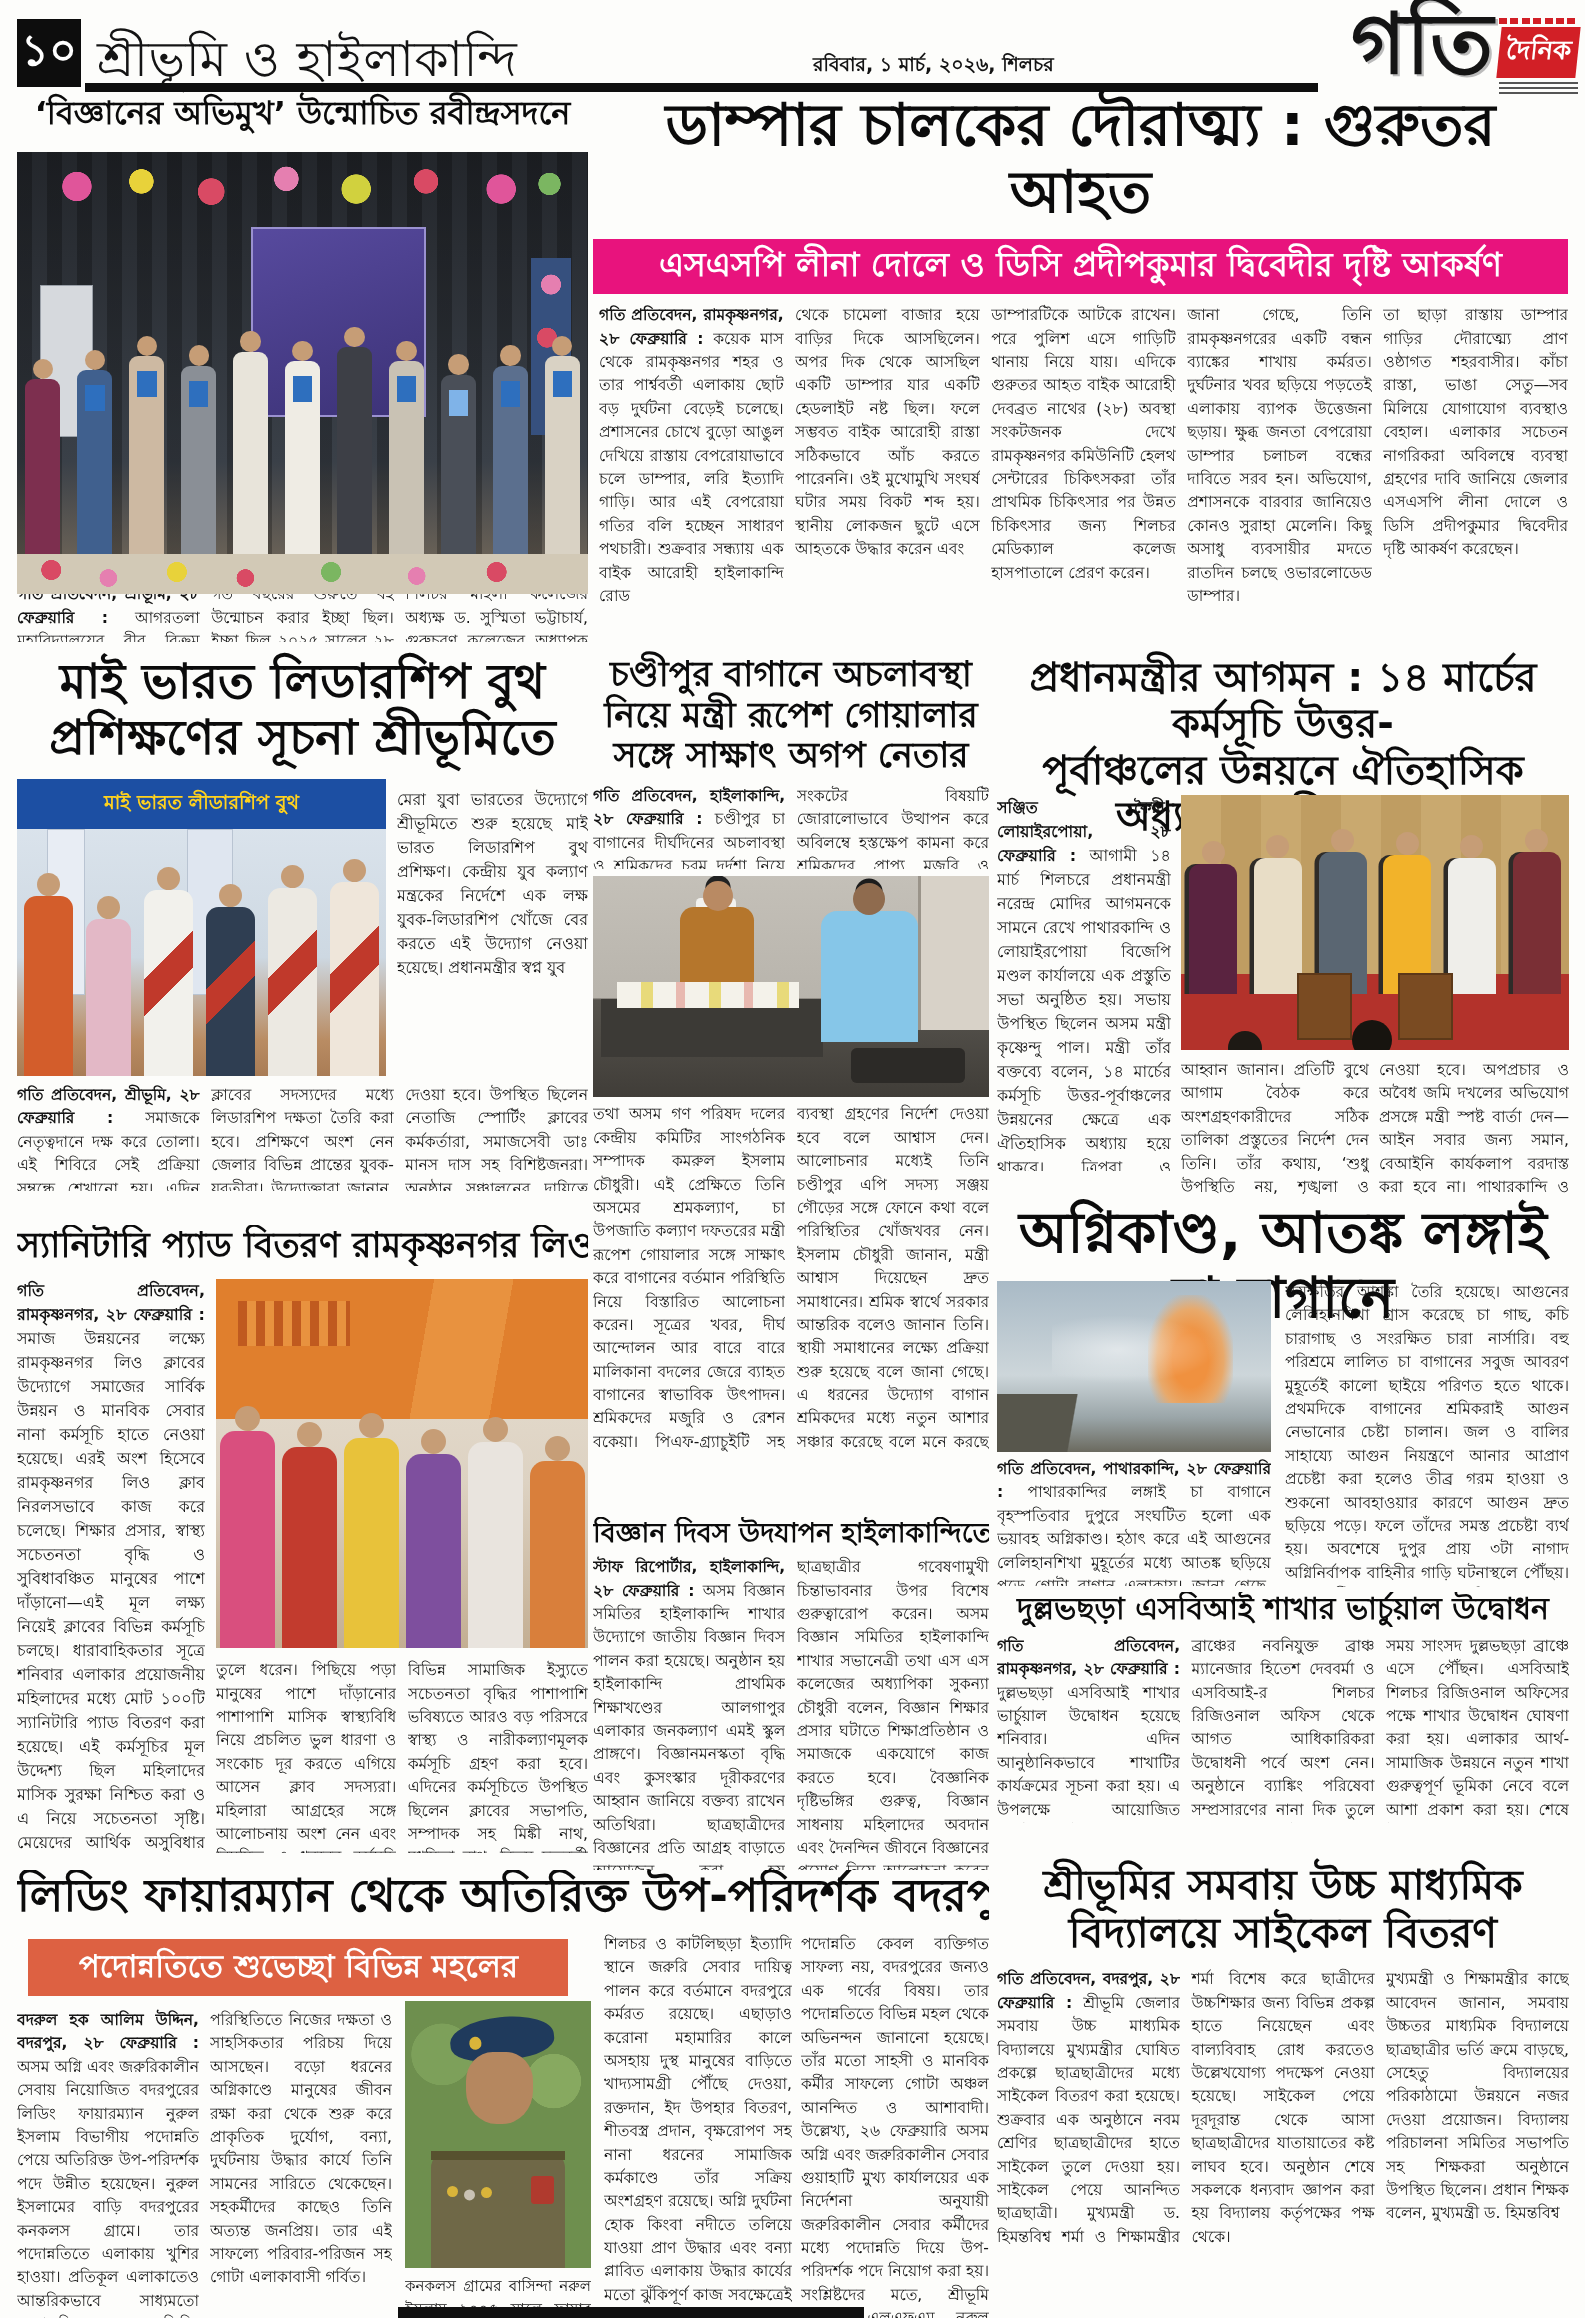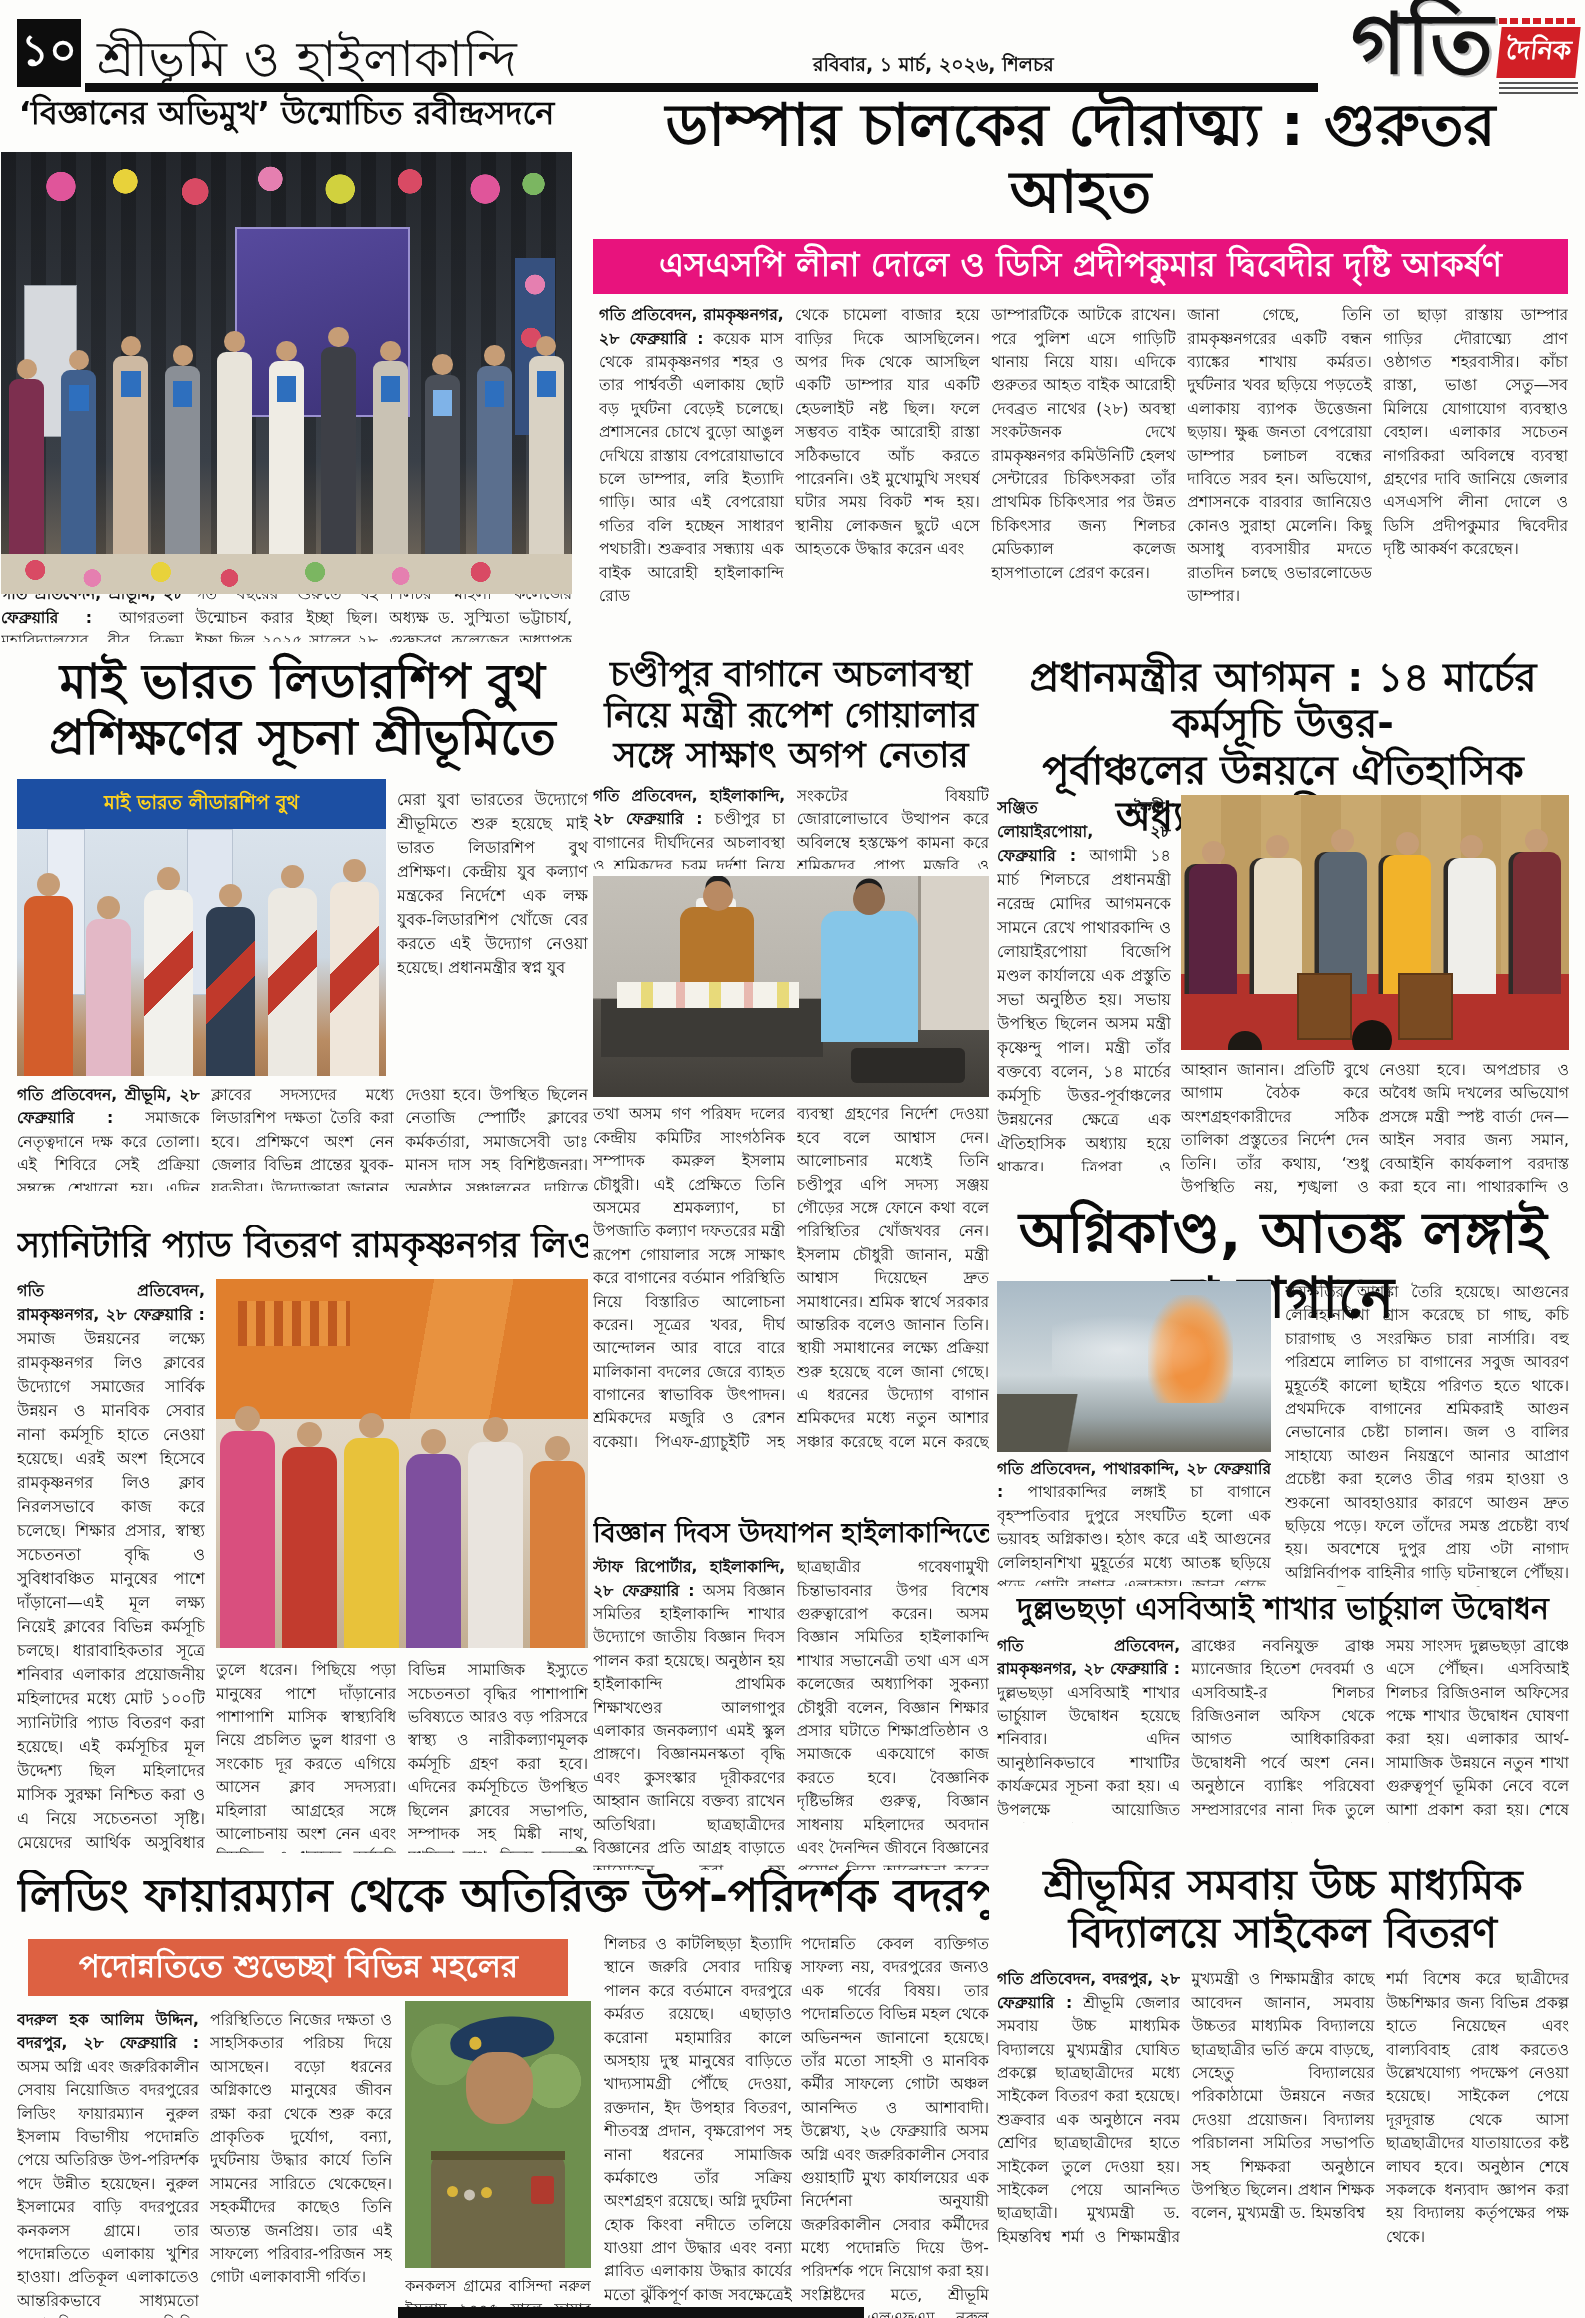"‘বিজ্ঞানের অভিমুখ’ উন্মোচিত রবীন্দ্রসদনে" div.abs { left: 1px -> 17px }
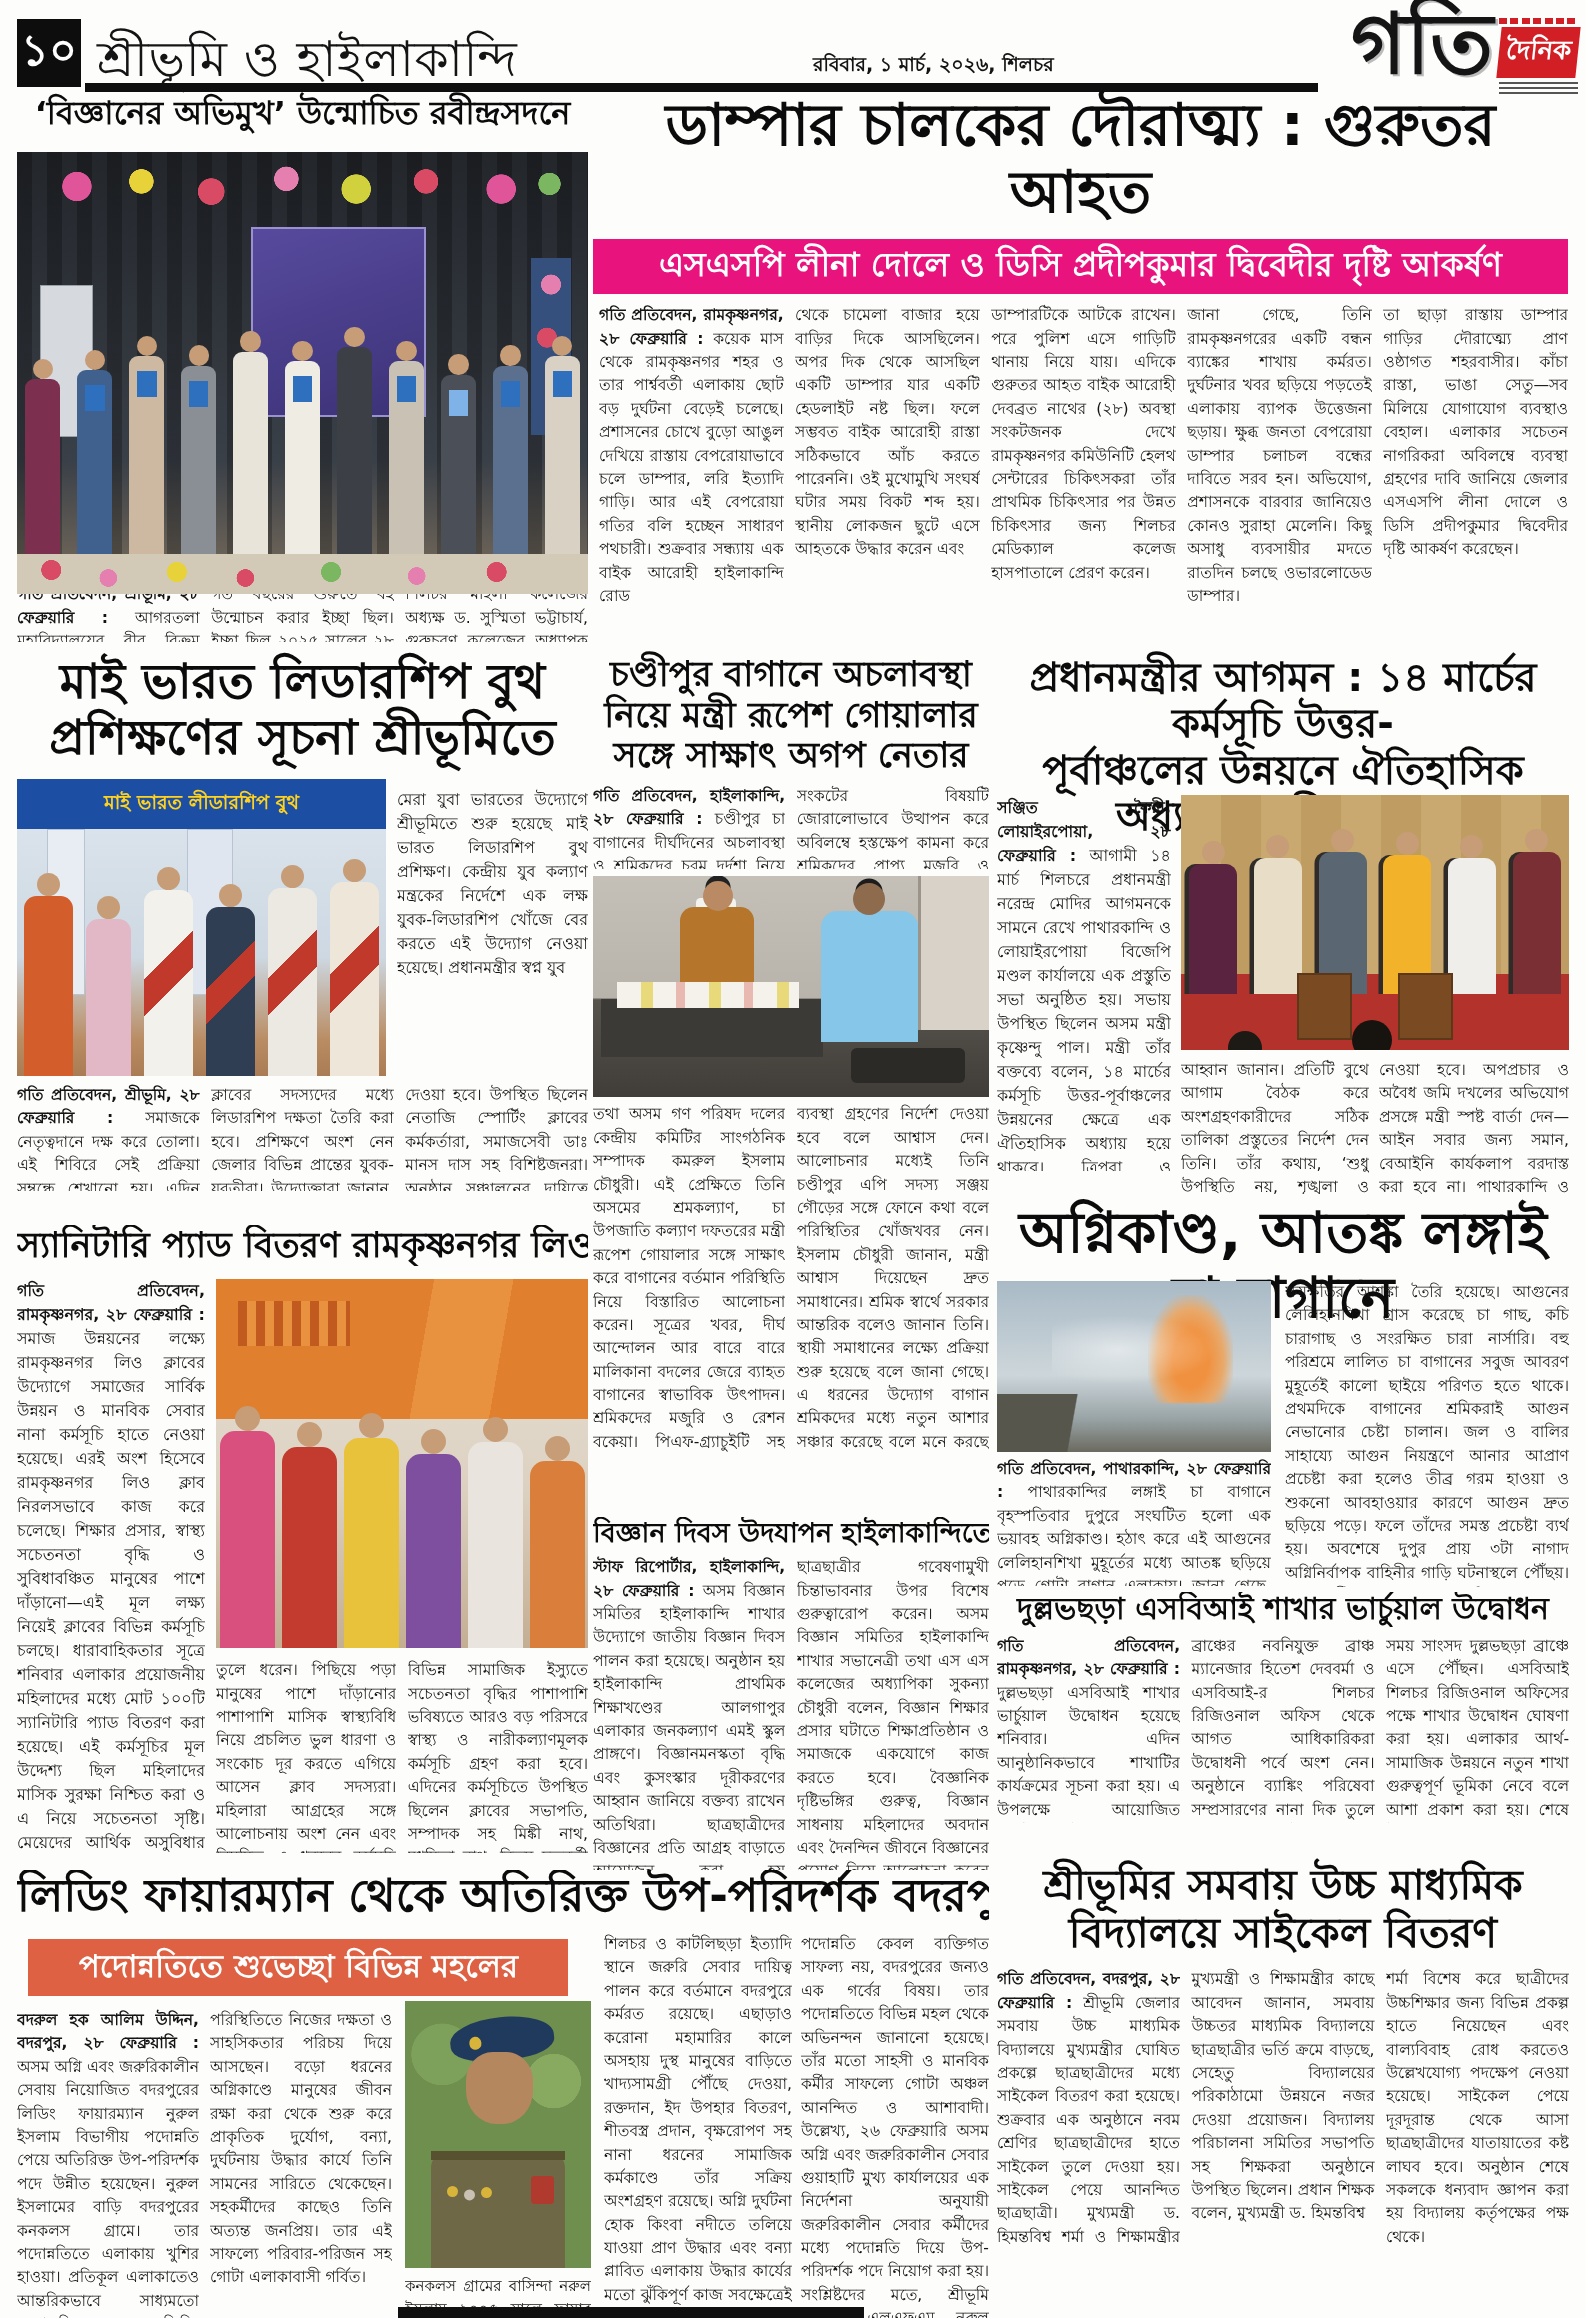"মুখ্যমন্ত্রী ও শিক্ষামন্ত্রীর কাছে আবেদন" div.col { order: before "শর্মা বিশেষ করে ছাত্রীদের উচ্চশিক্ষার" -> after "শর্মা বিশেষ করে ছাত্রীদের উচ্চশিক্ষার" }
